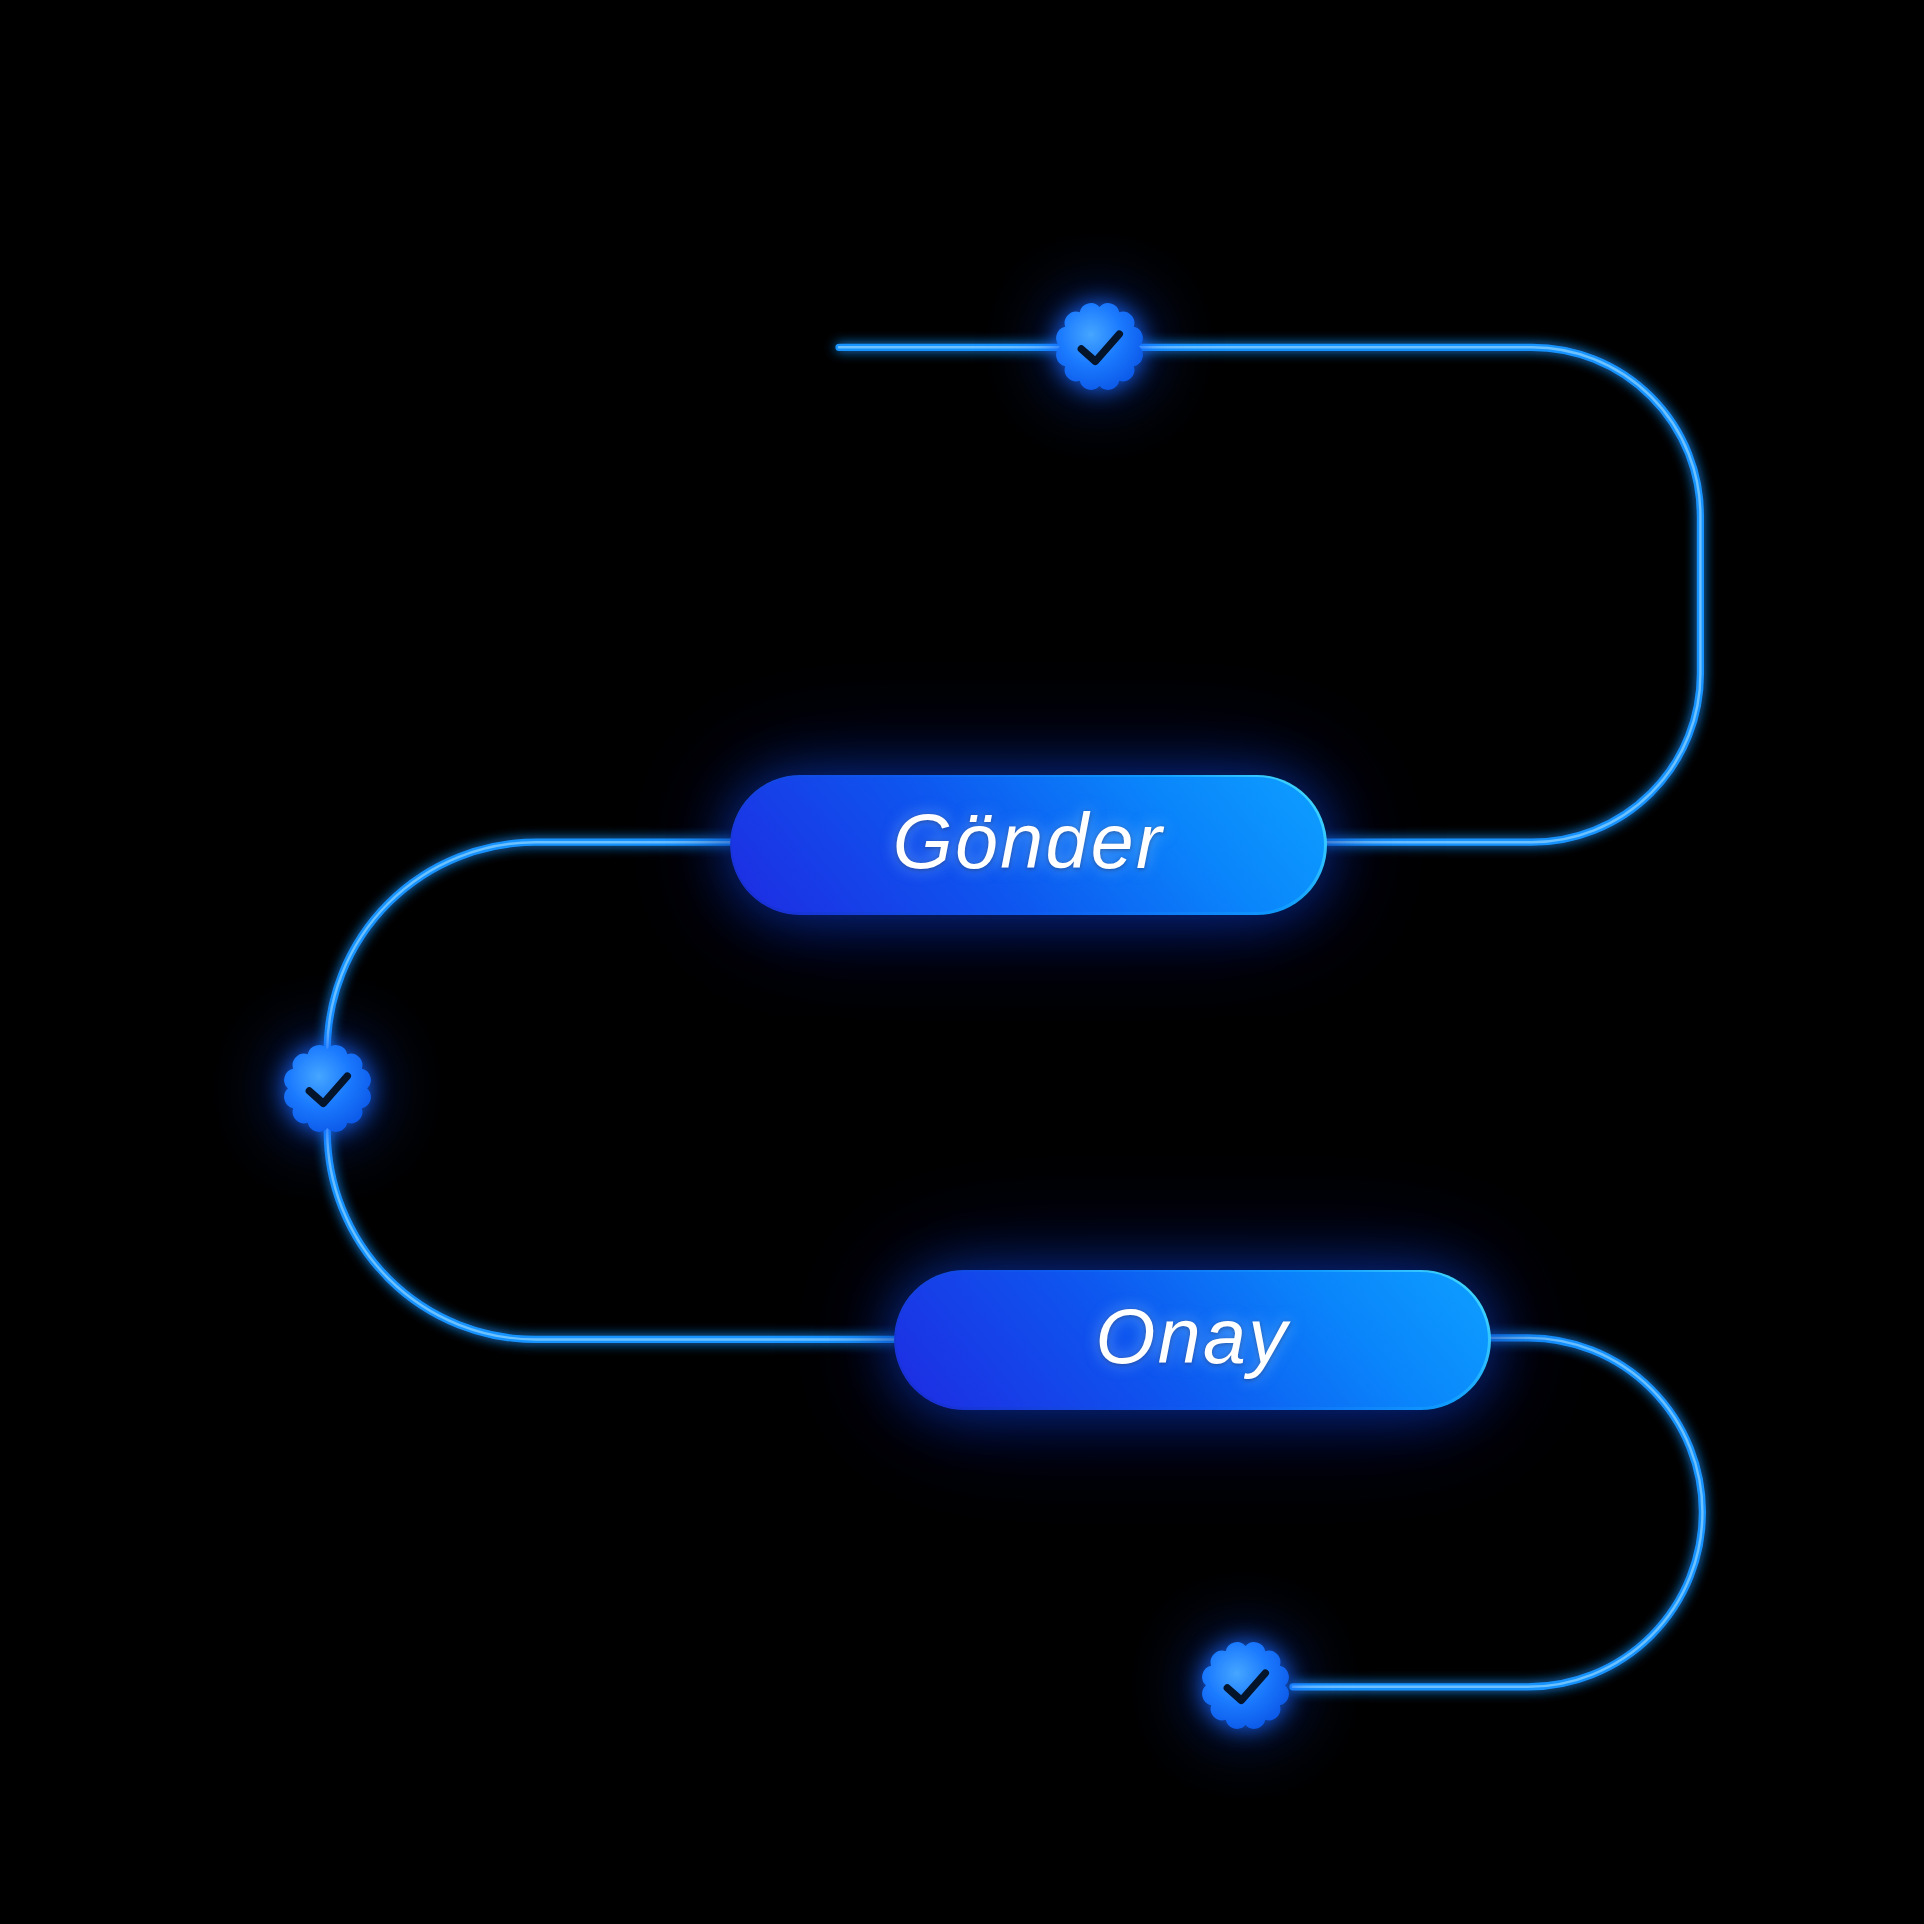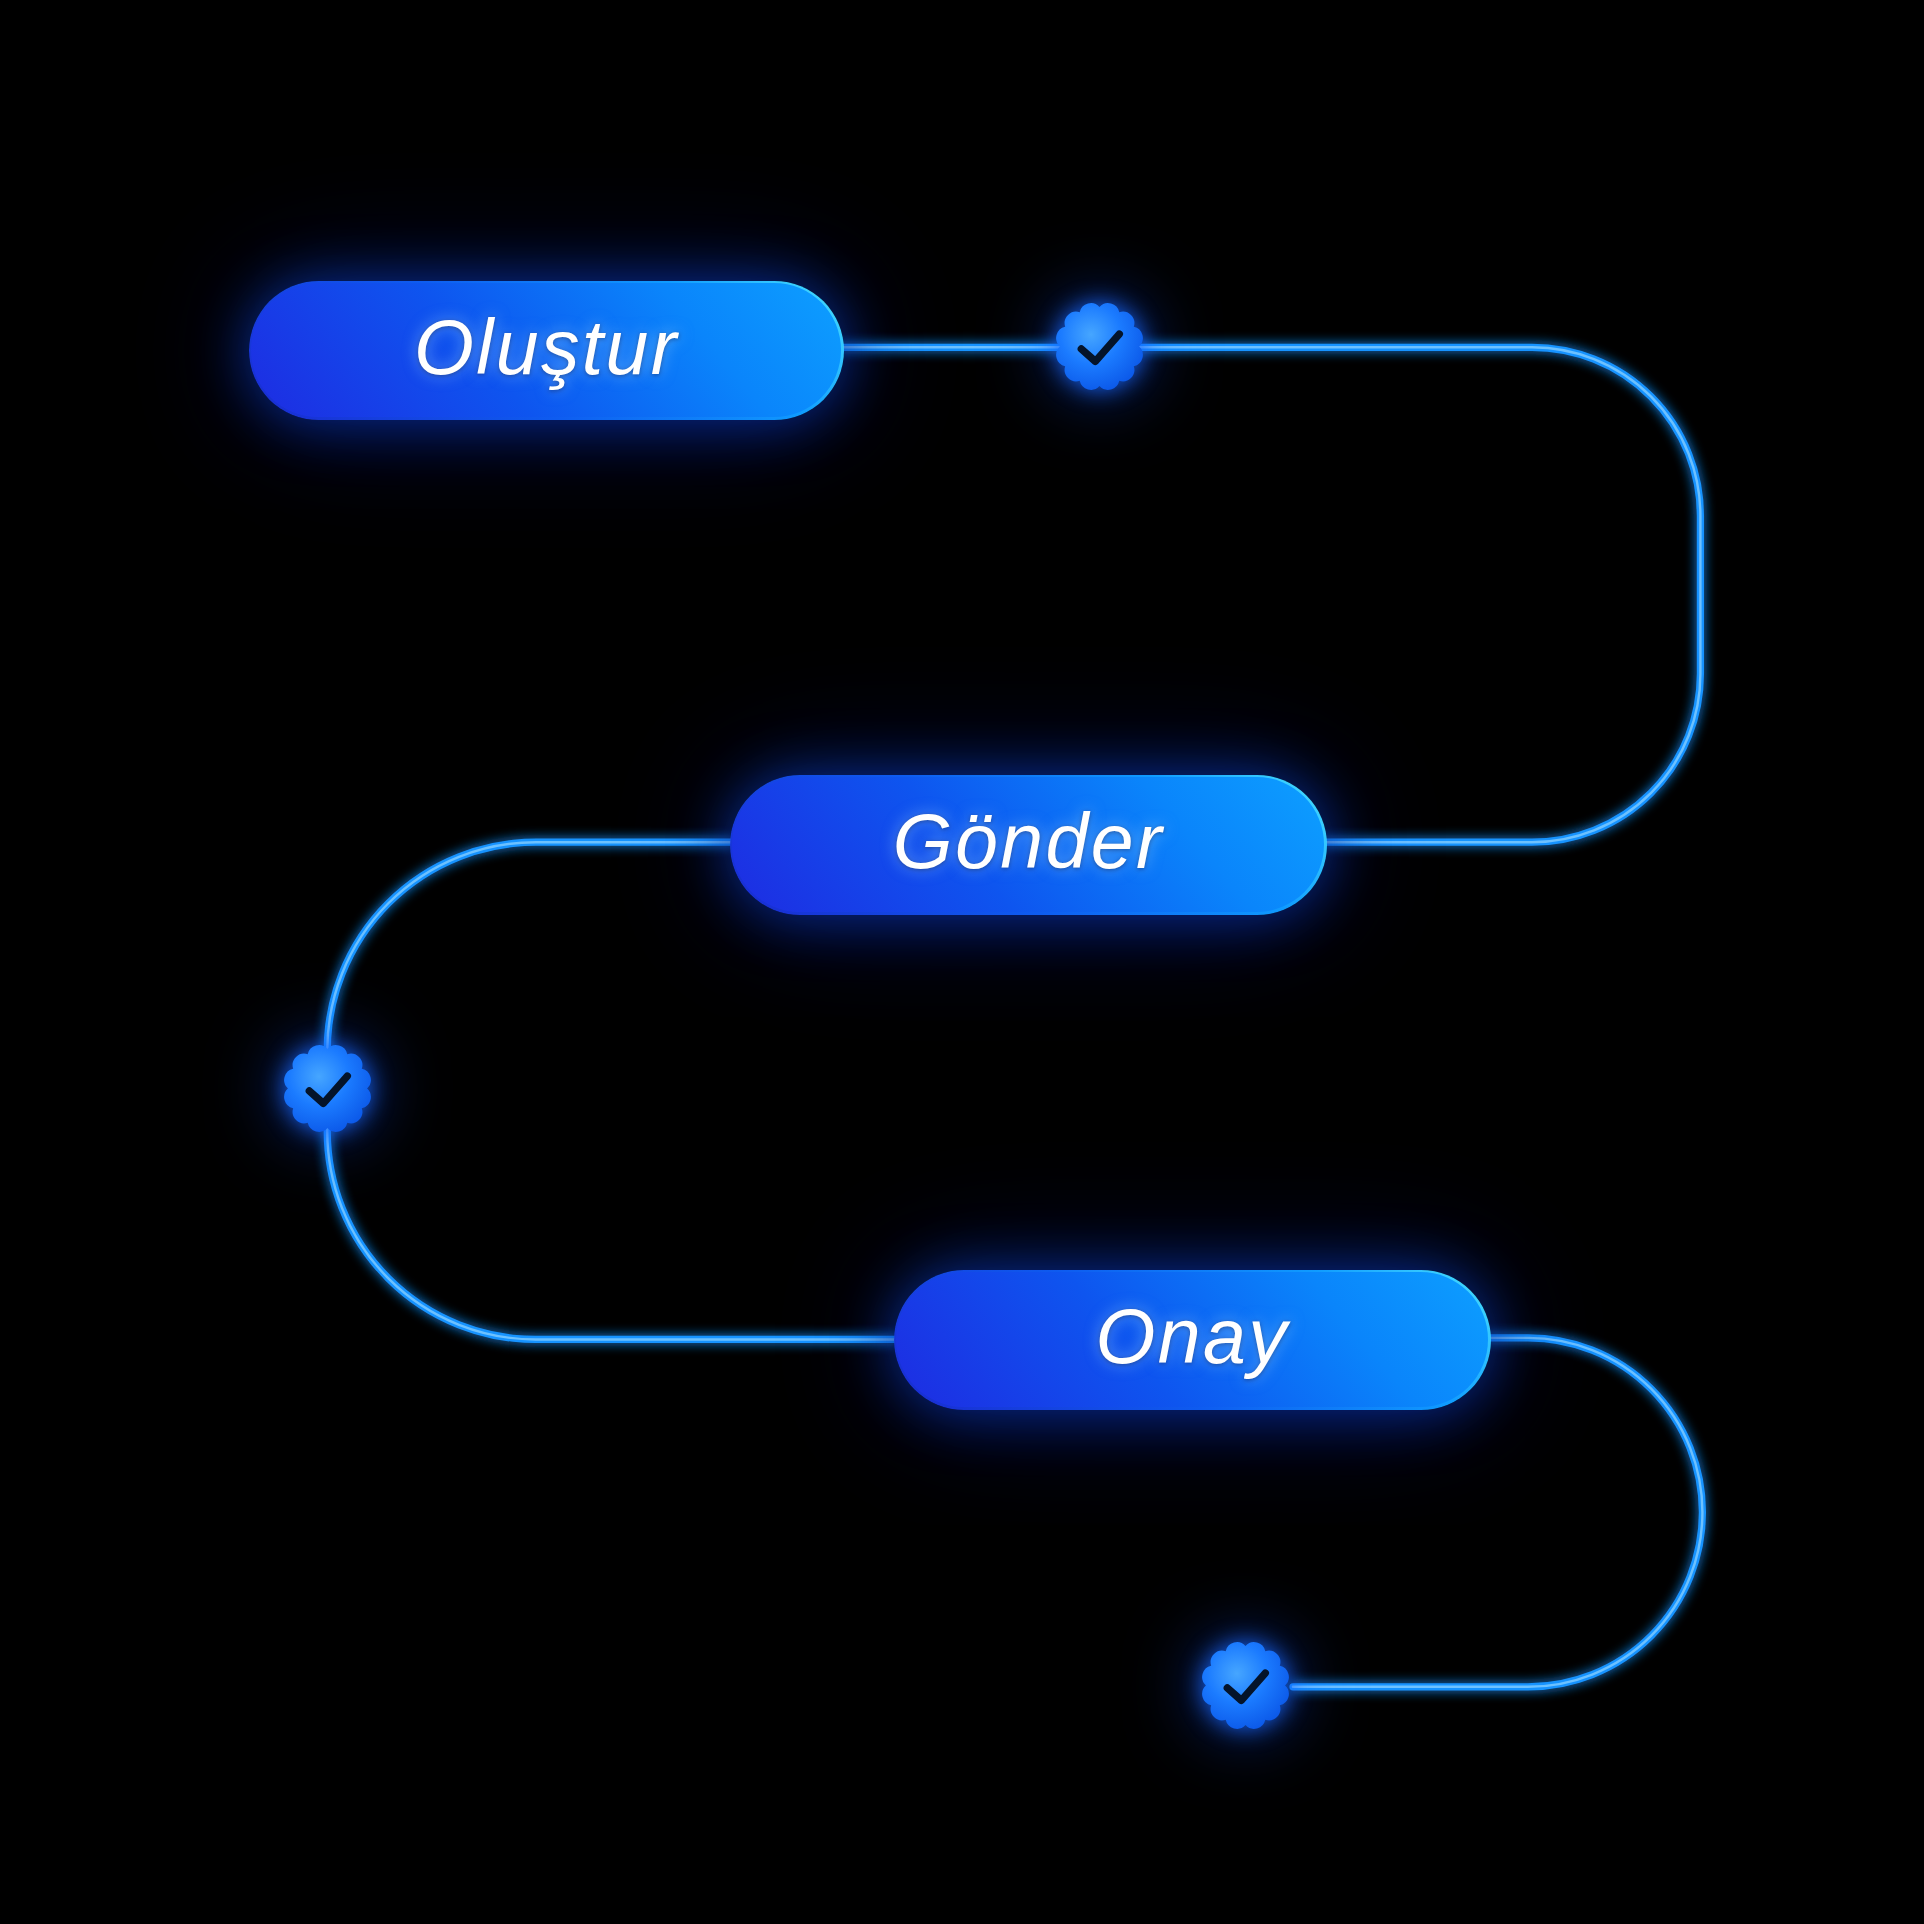"Oluştur" div.pill { html: <div> <div> <span>Oluştur</span> </div> </div> -> none }
